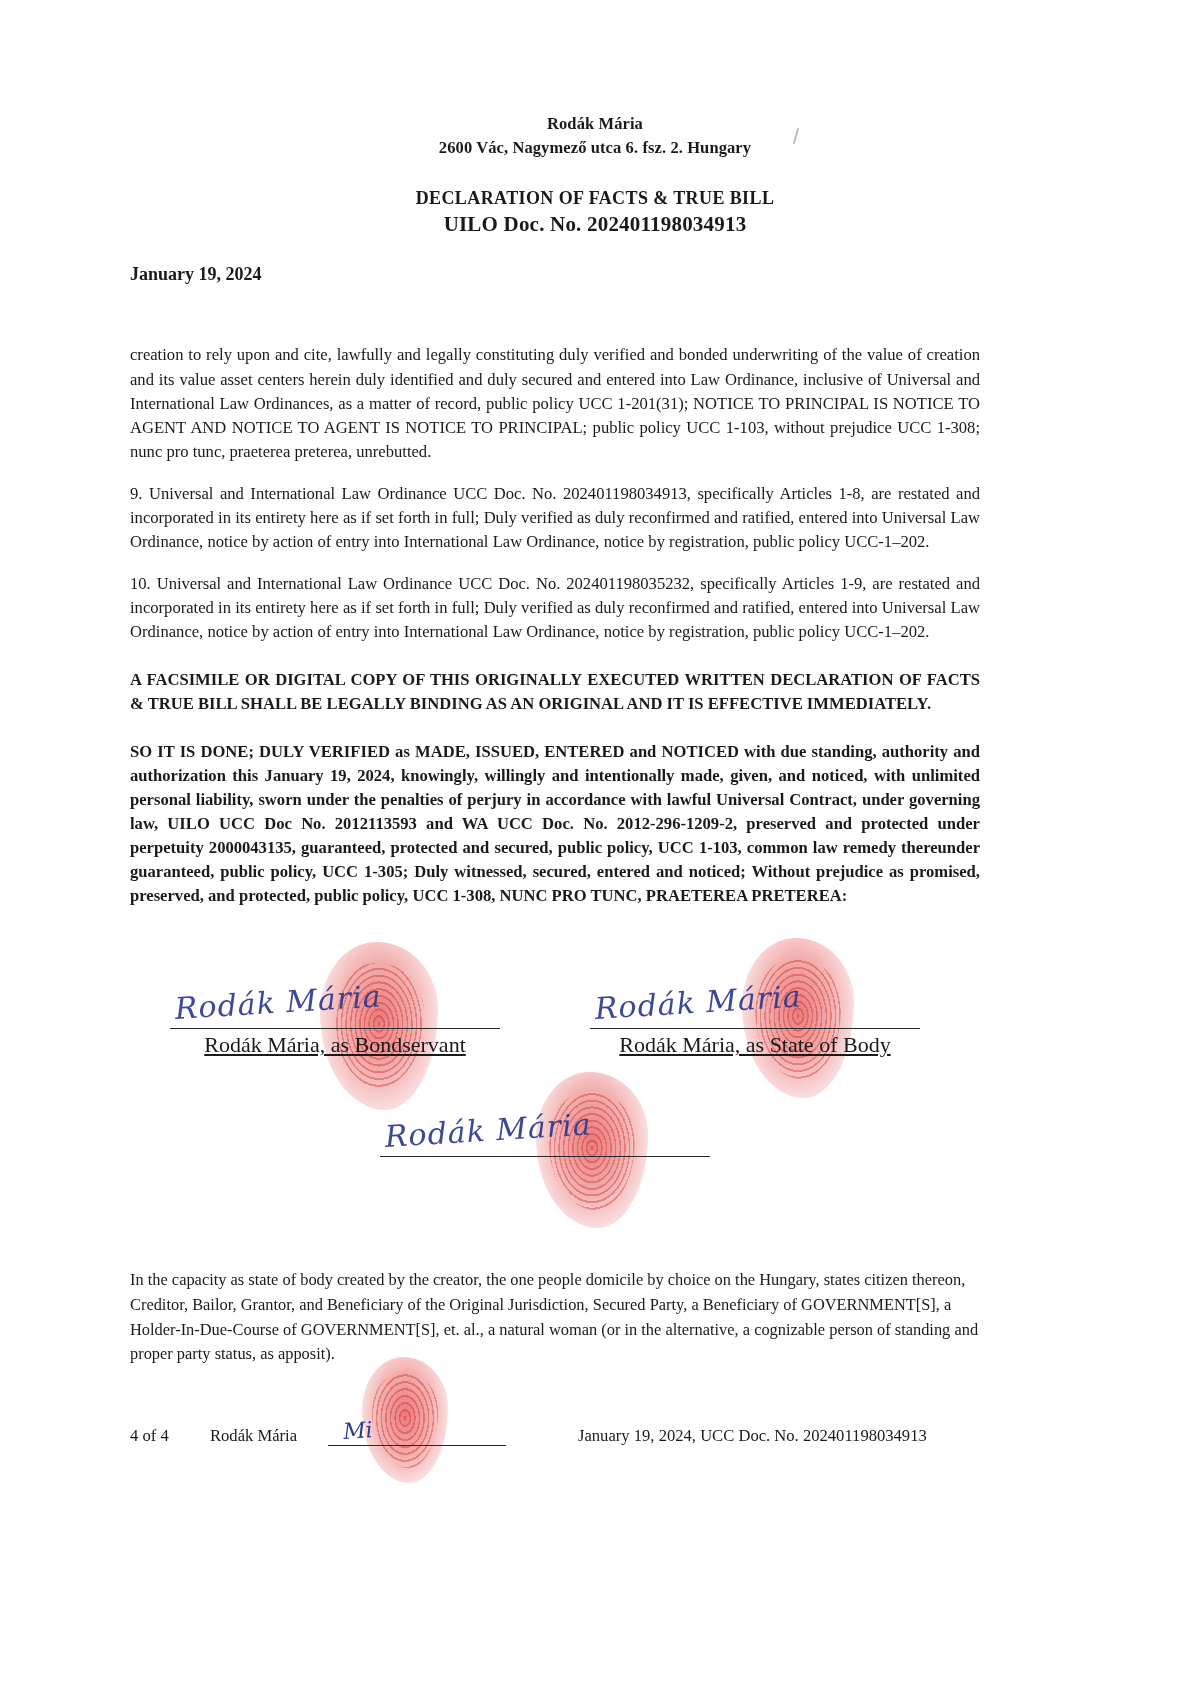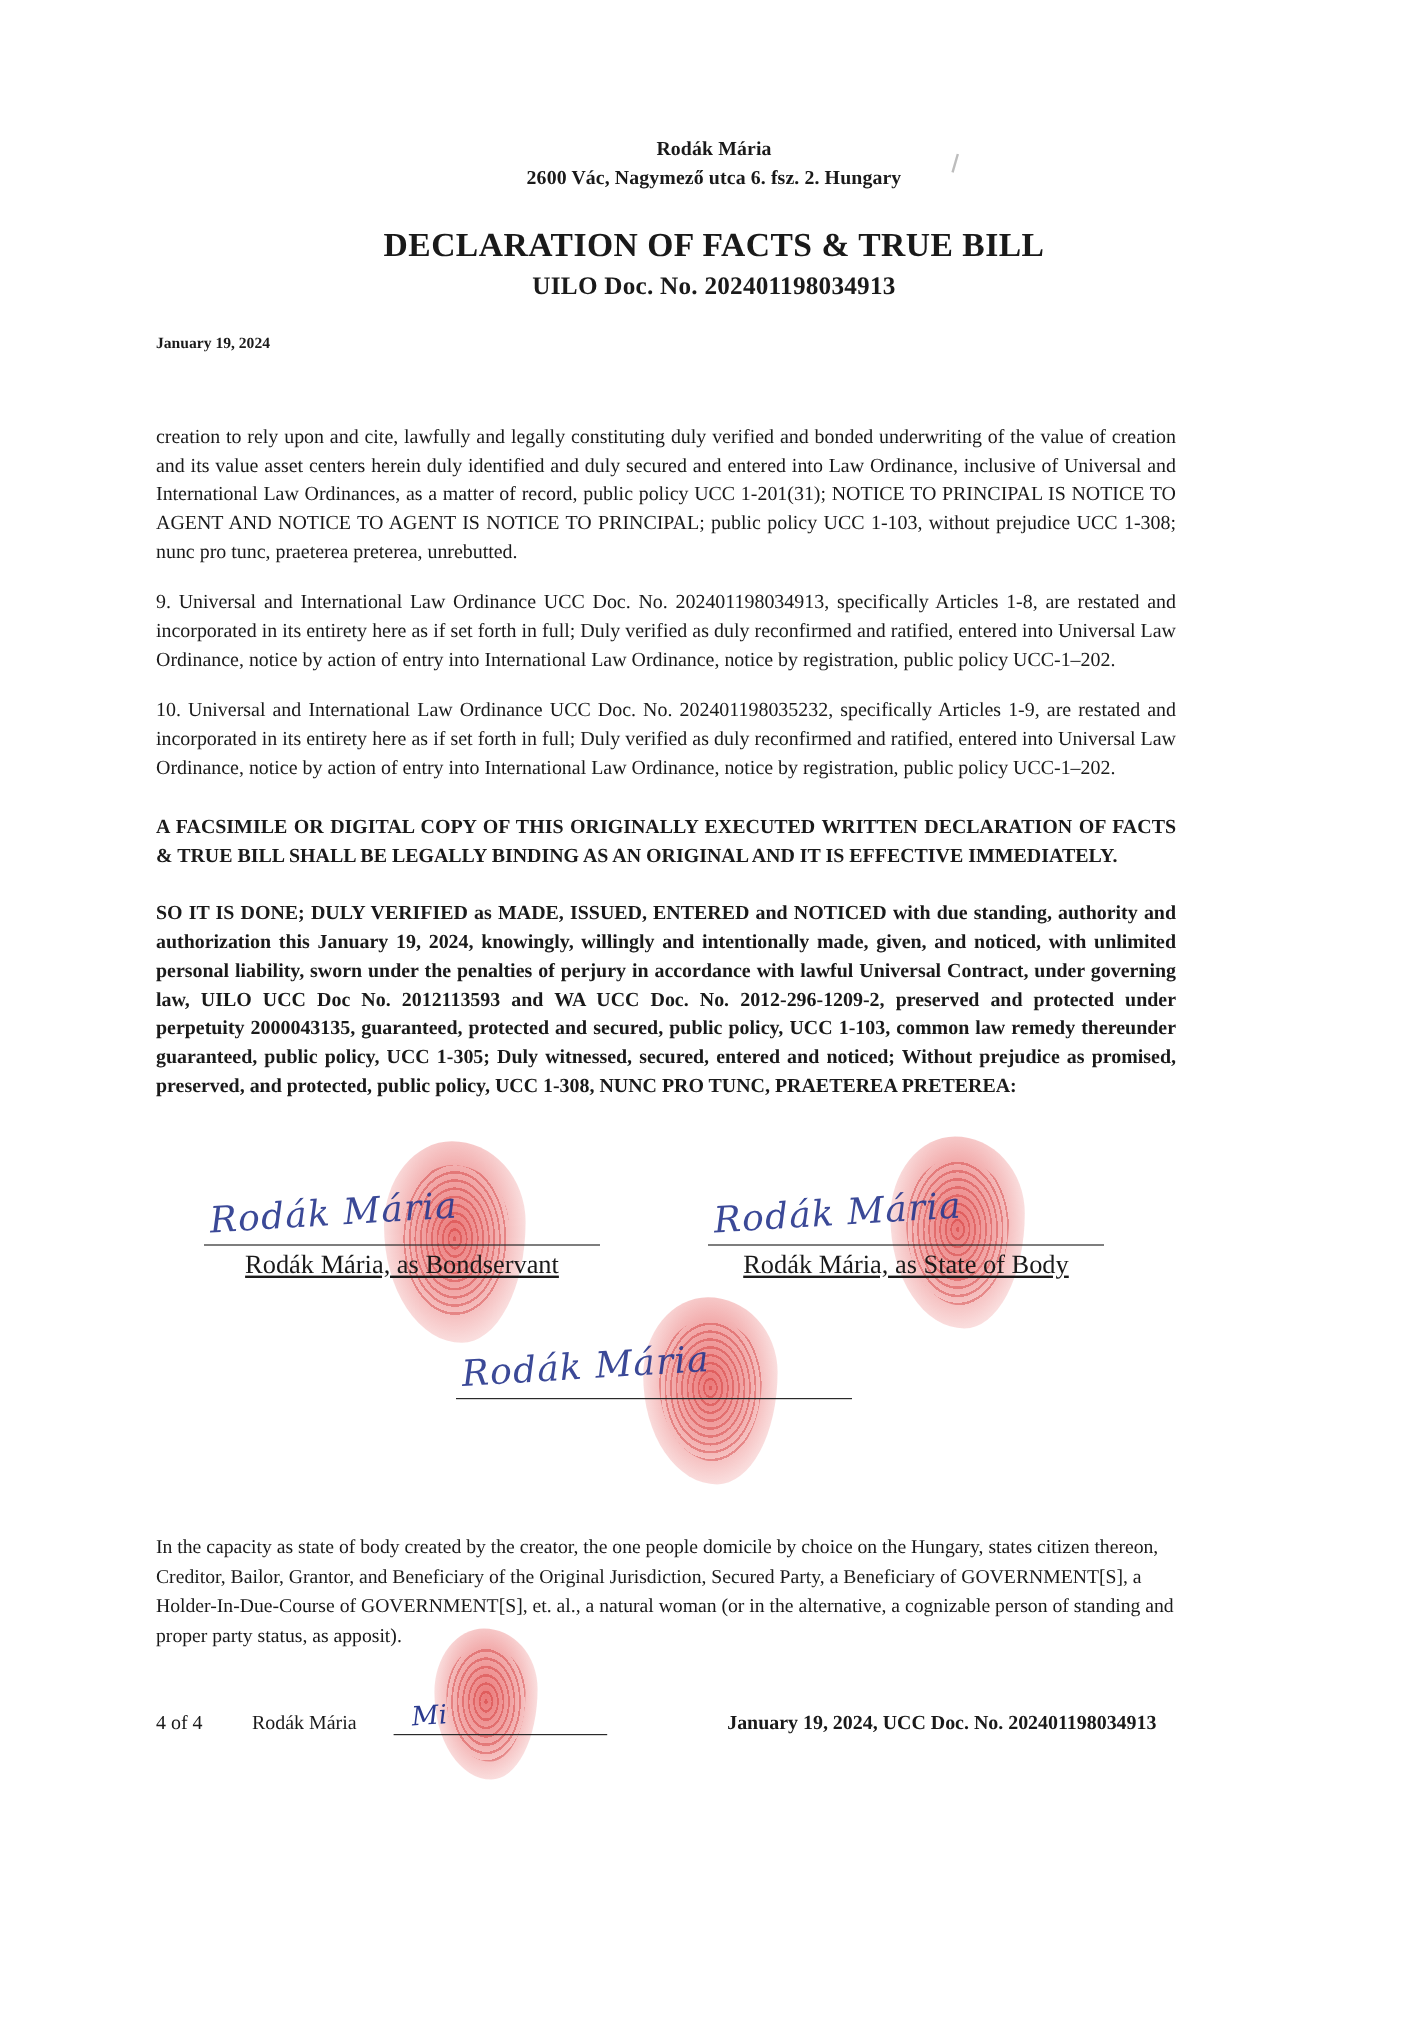"DECLARATION OF FACTS & TRUE" .title-main { font-size: 28px -> 18px }
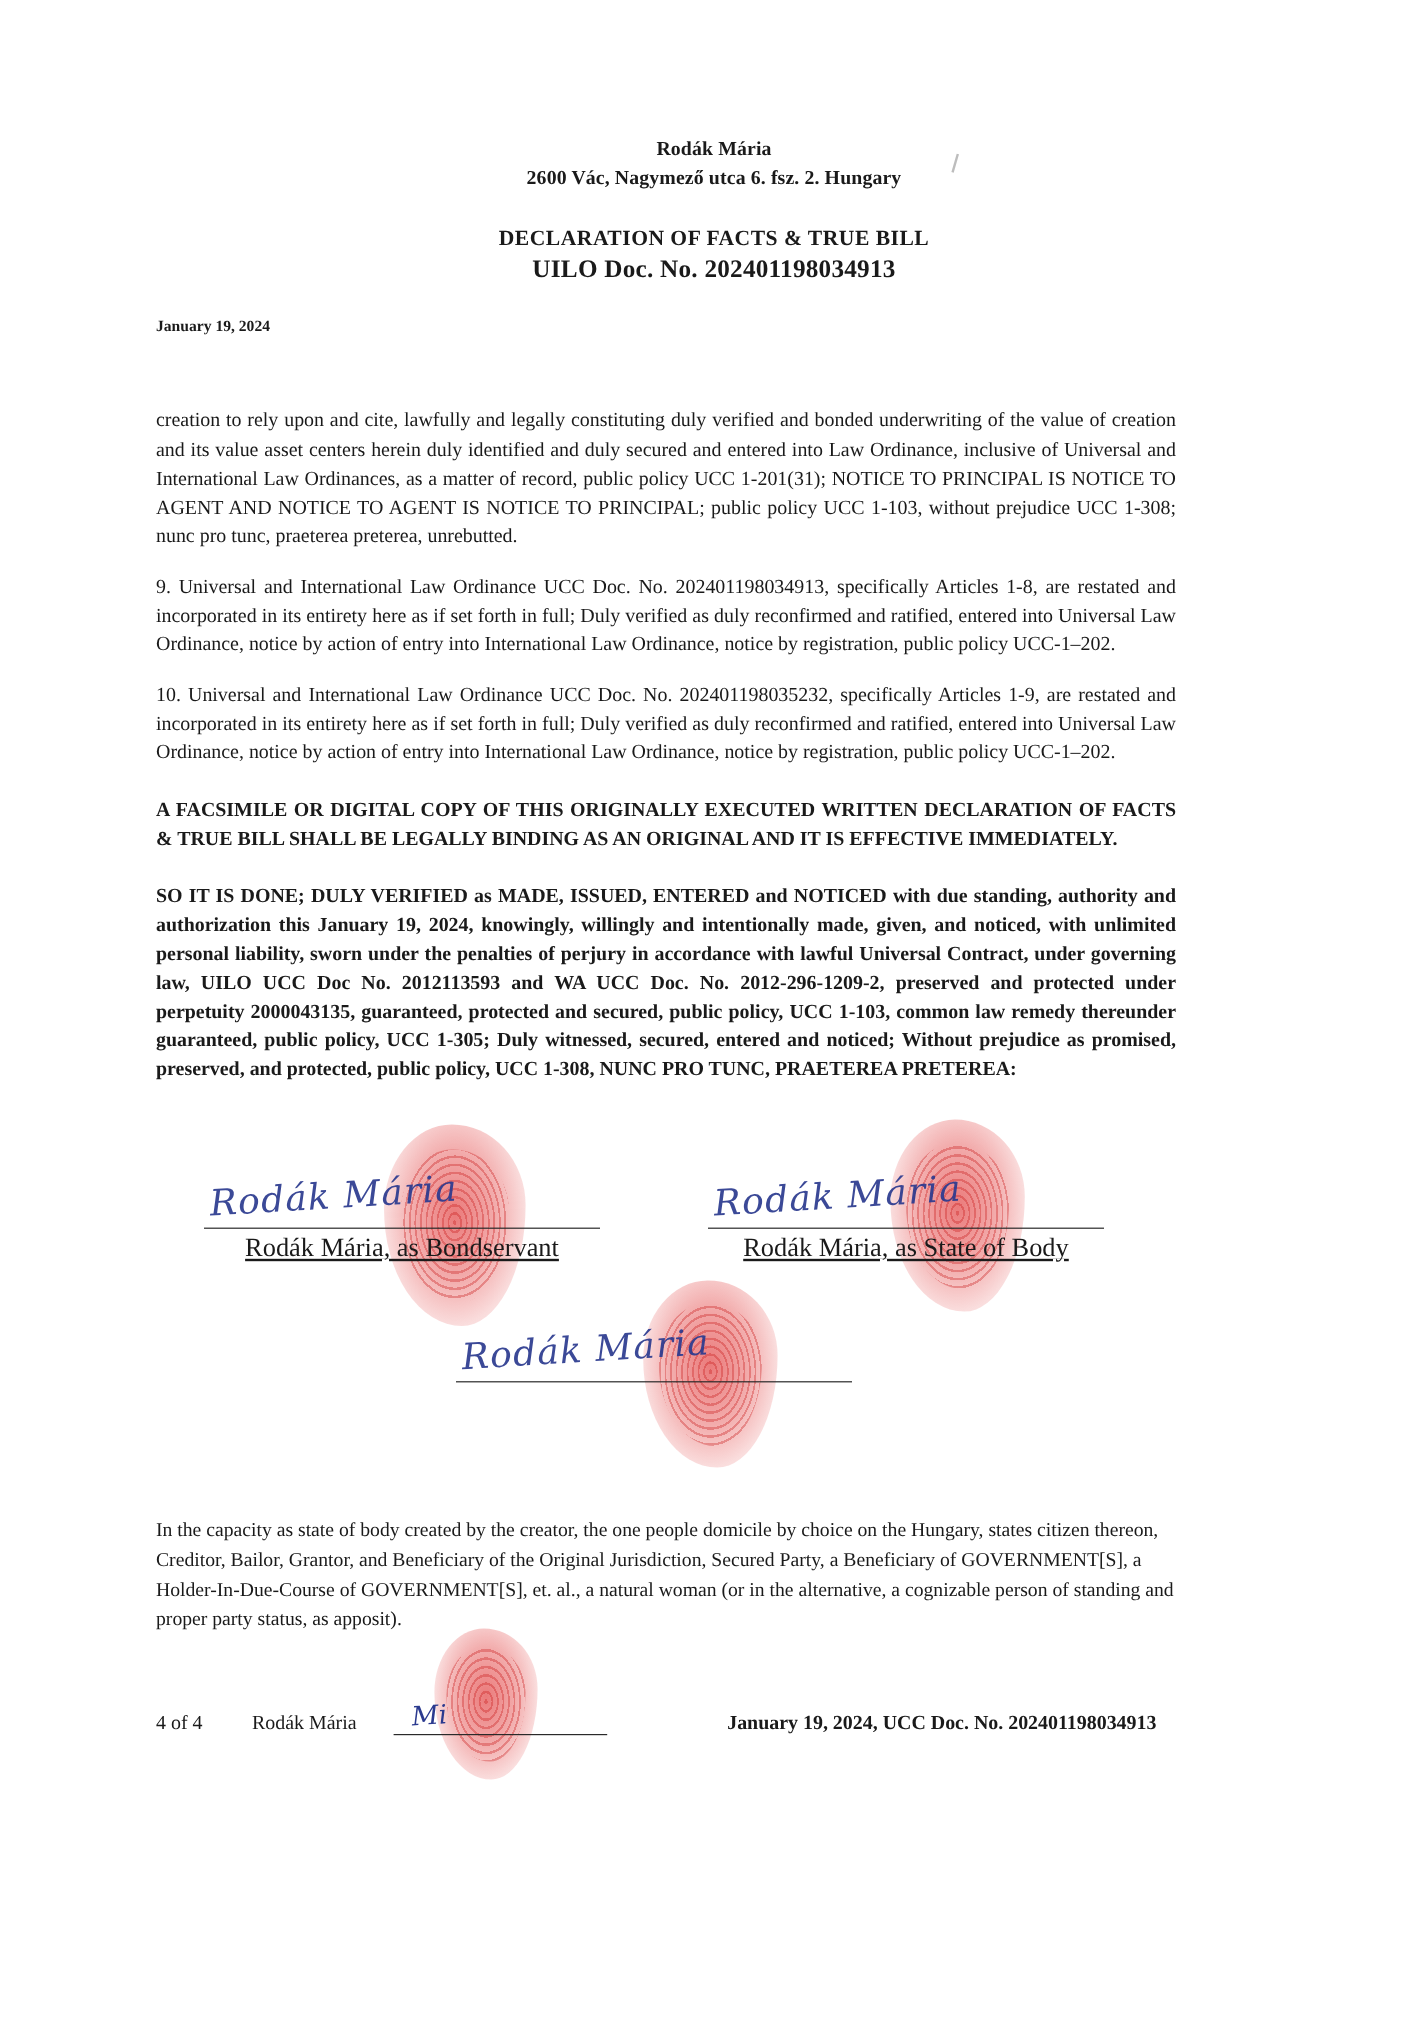"January 19, 2024" .date-line { font-size: 13px -> 18px }
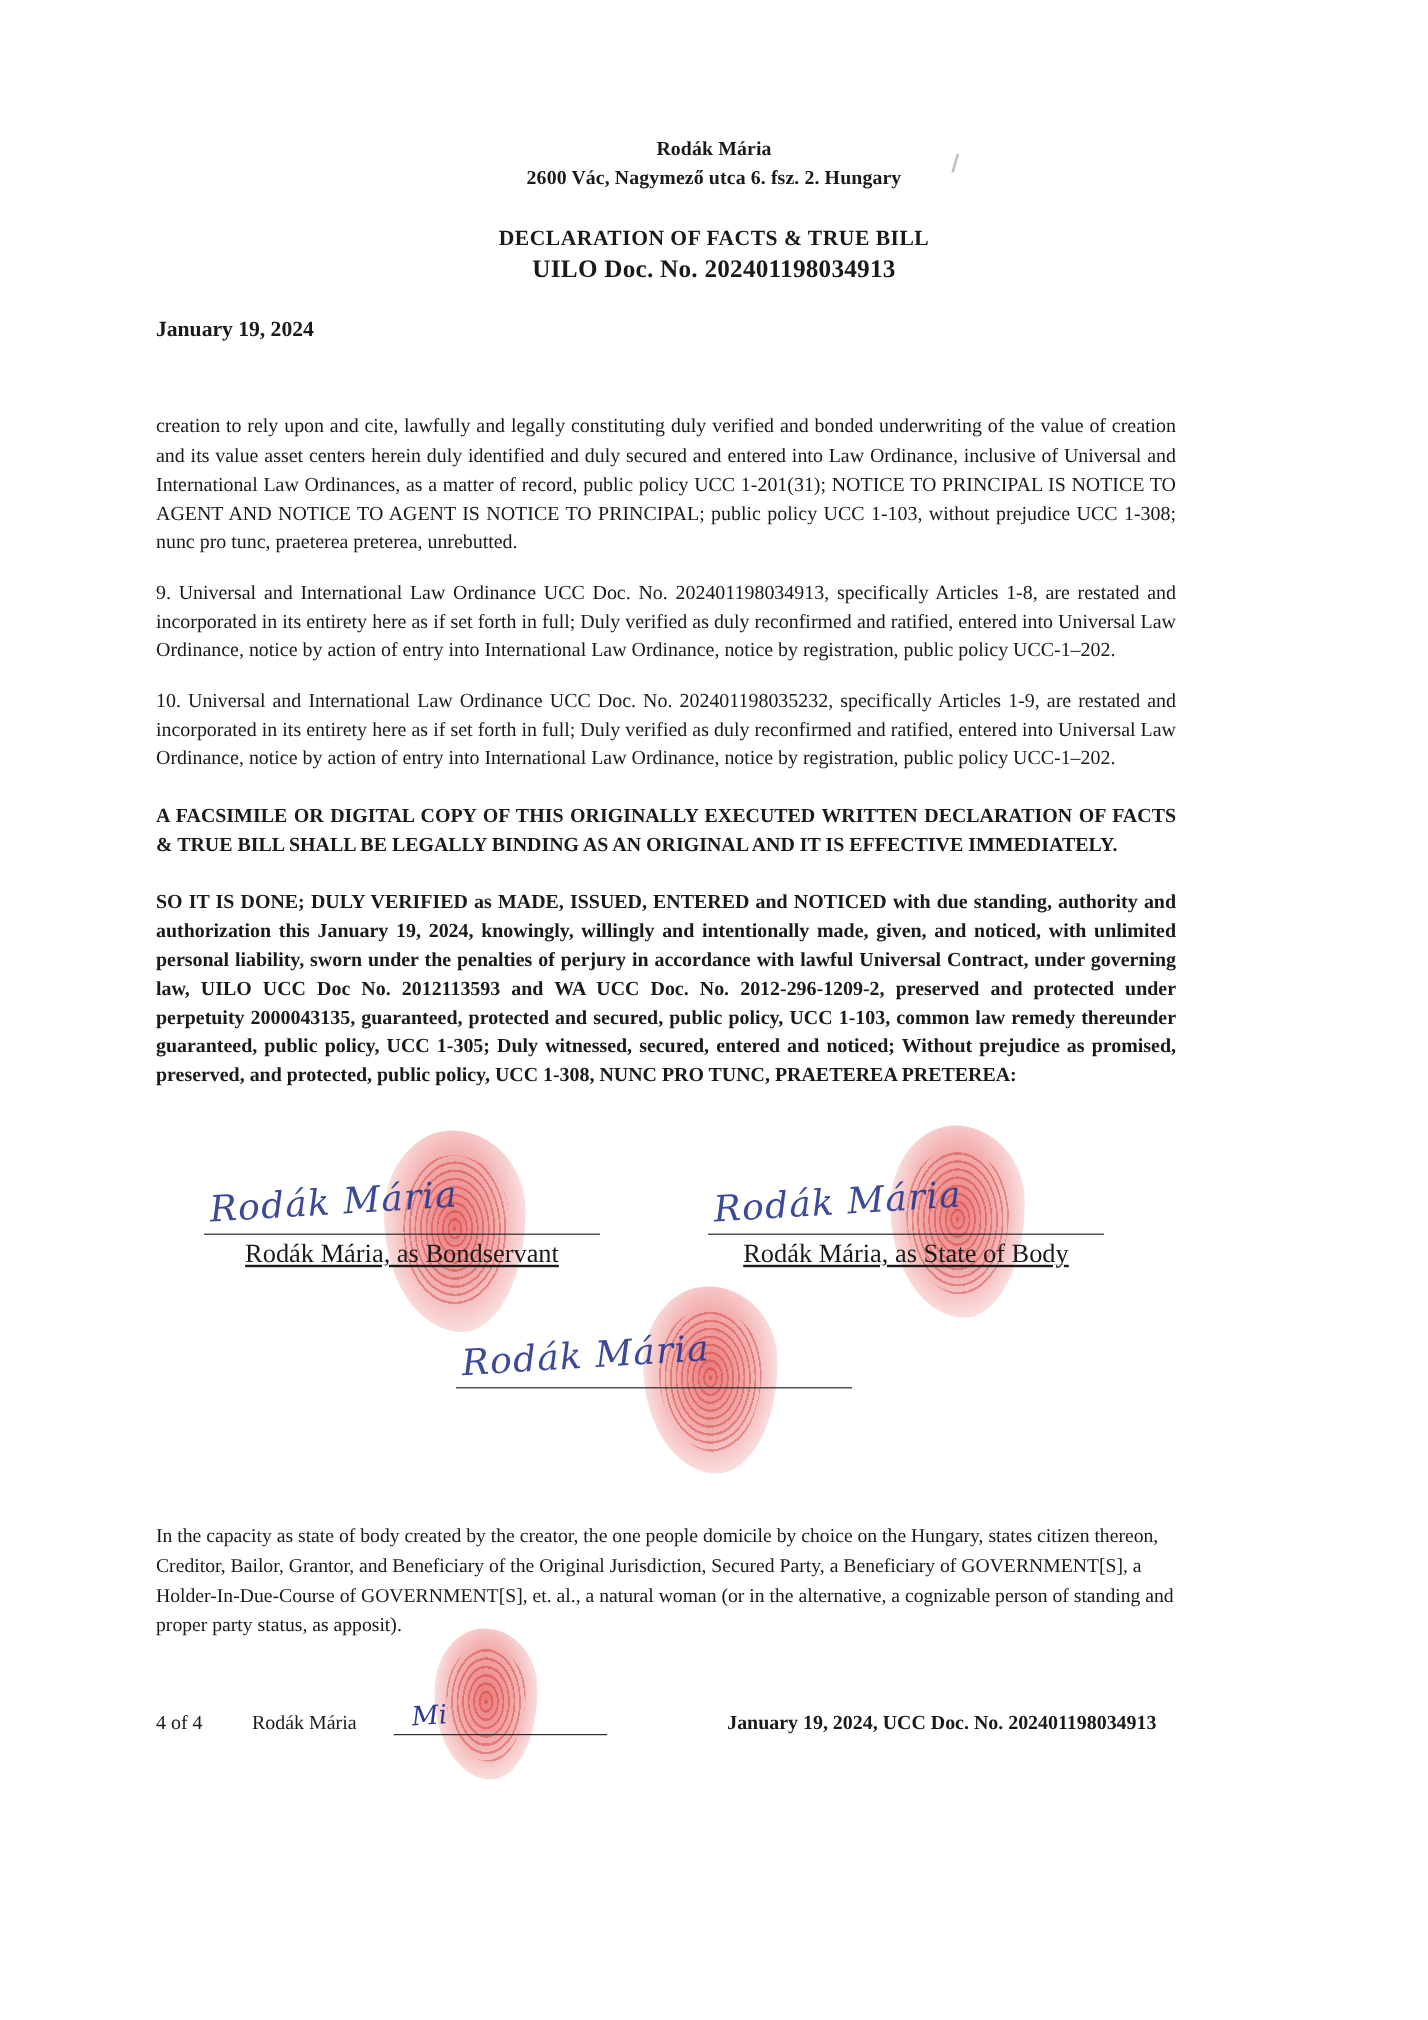"January 19, 2024, UCC Doc." .f-right { font-weight: bold -> none; margin-left: 100px -> 72px }
